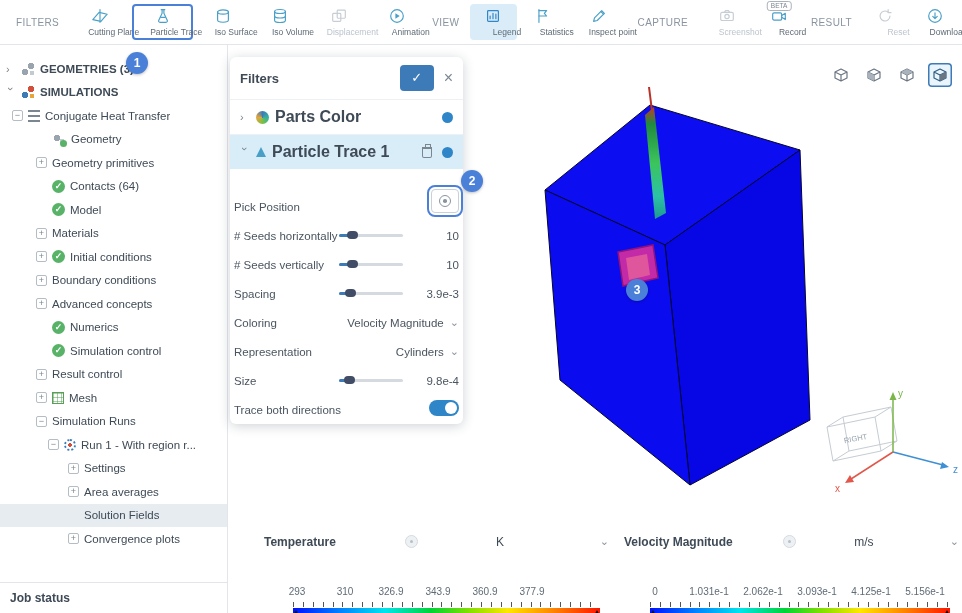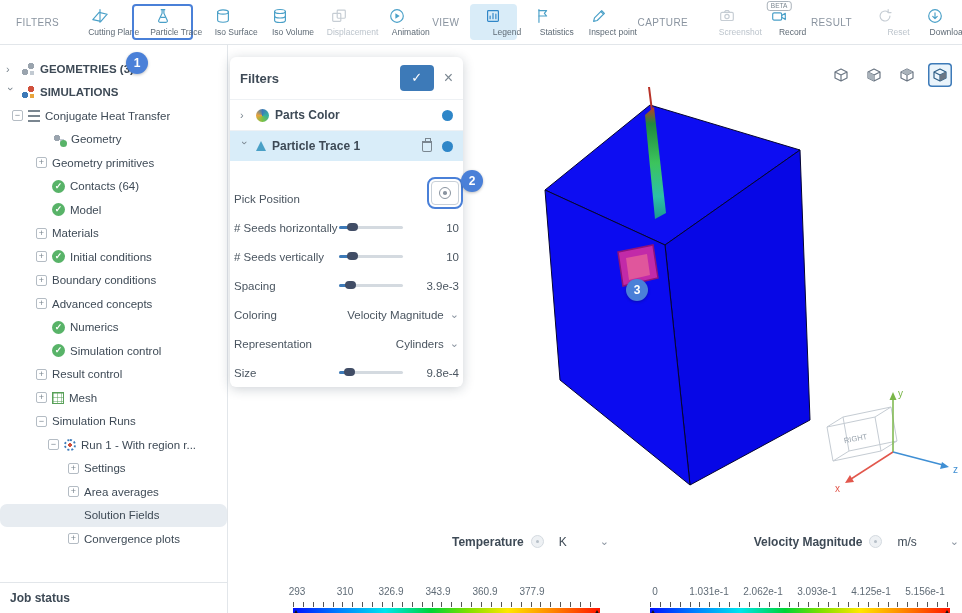"Parts Color" .f-sec-label { font-size: 12px -> 16px }
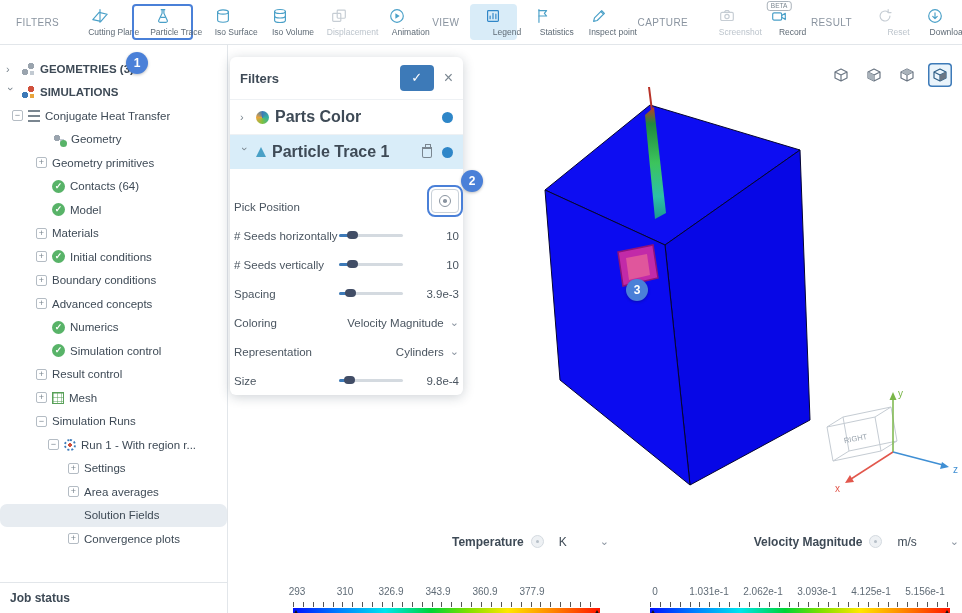"Trace both directions" div.f-row { html: none -> <div> <span>Trace both directions</span> <span></span> </div> }
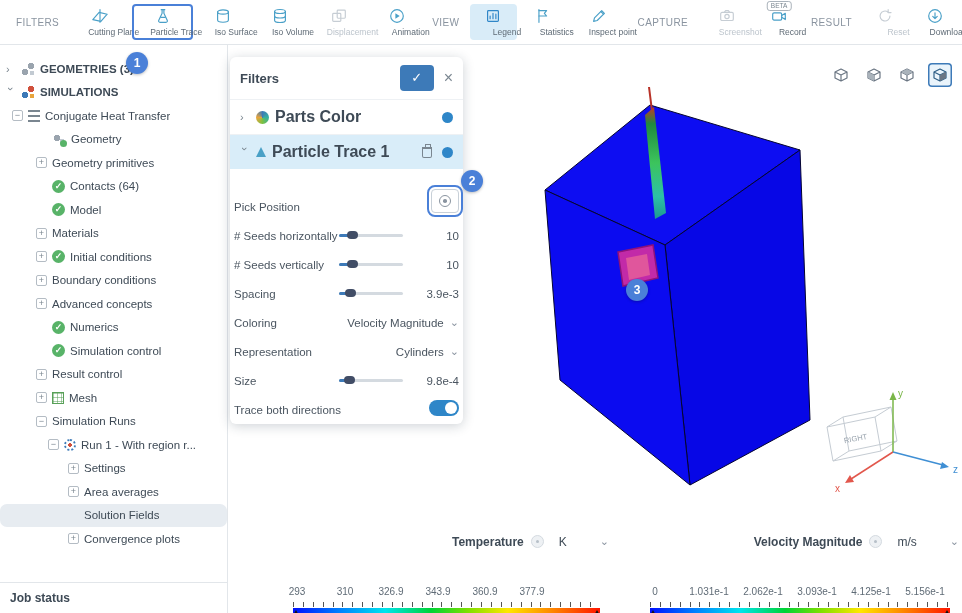"Solution Fields" .tree-row.selected { border-radius: 7px -> none }
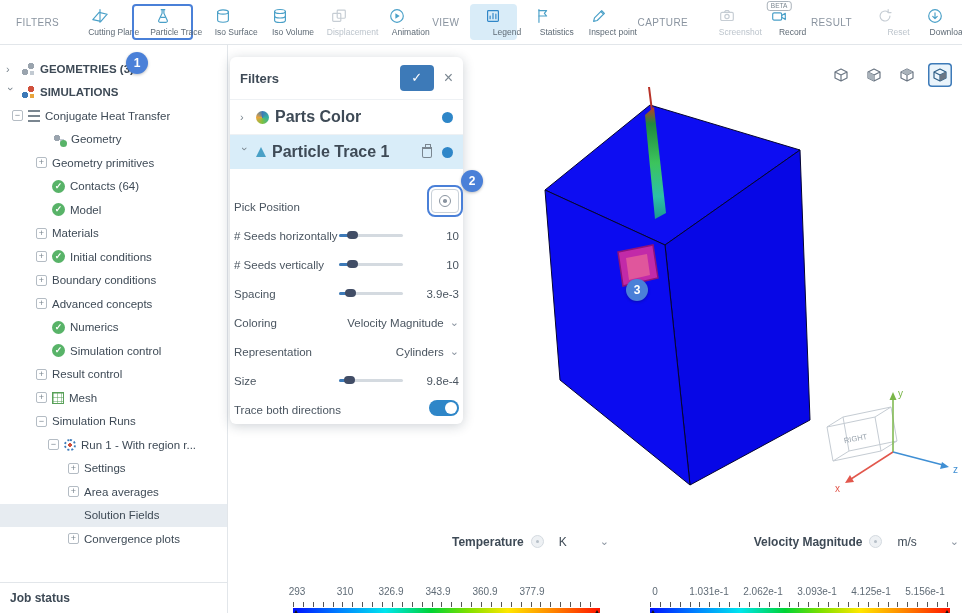"Temperature" .lg-head { justify-content: flex-end -> space-between }
